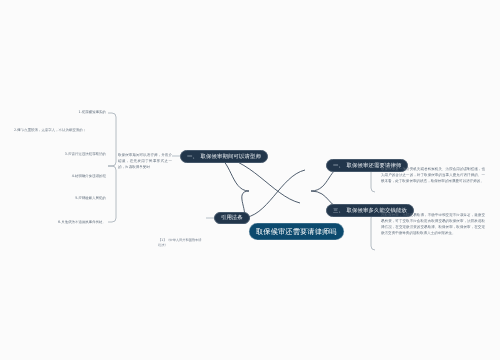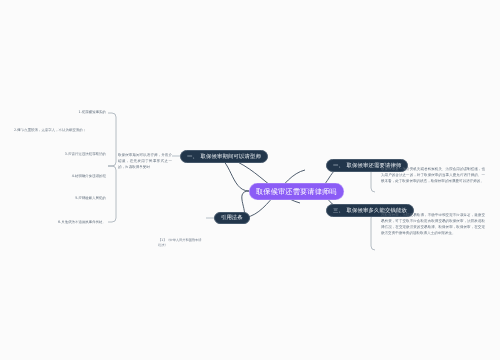"取保候审还需要请律师吗" .node-root { background: #8b5cf6 -> #0c4a6e; margin-top: none -> 40px }
